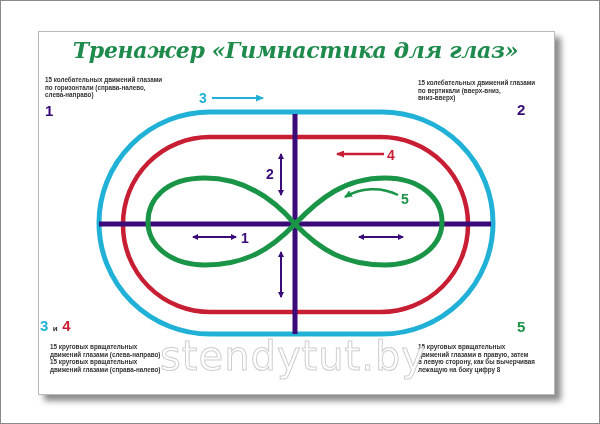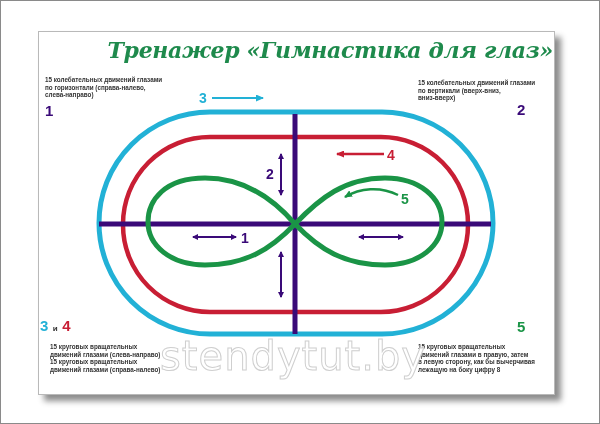"Тренажер «Гимнастика для глаз»" .title { text-align: right -> center }
